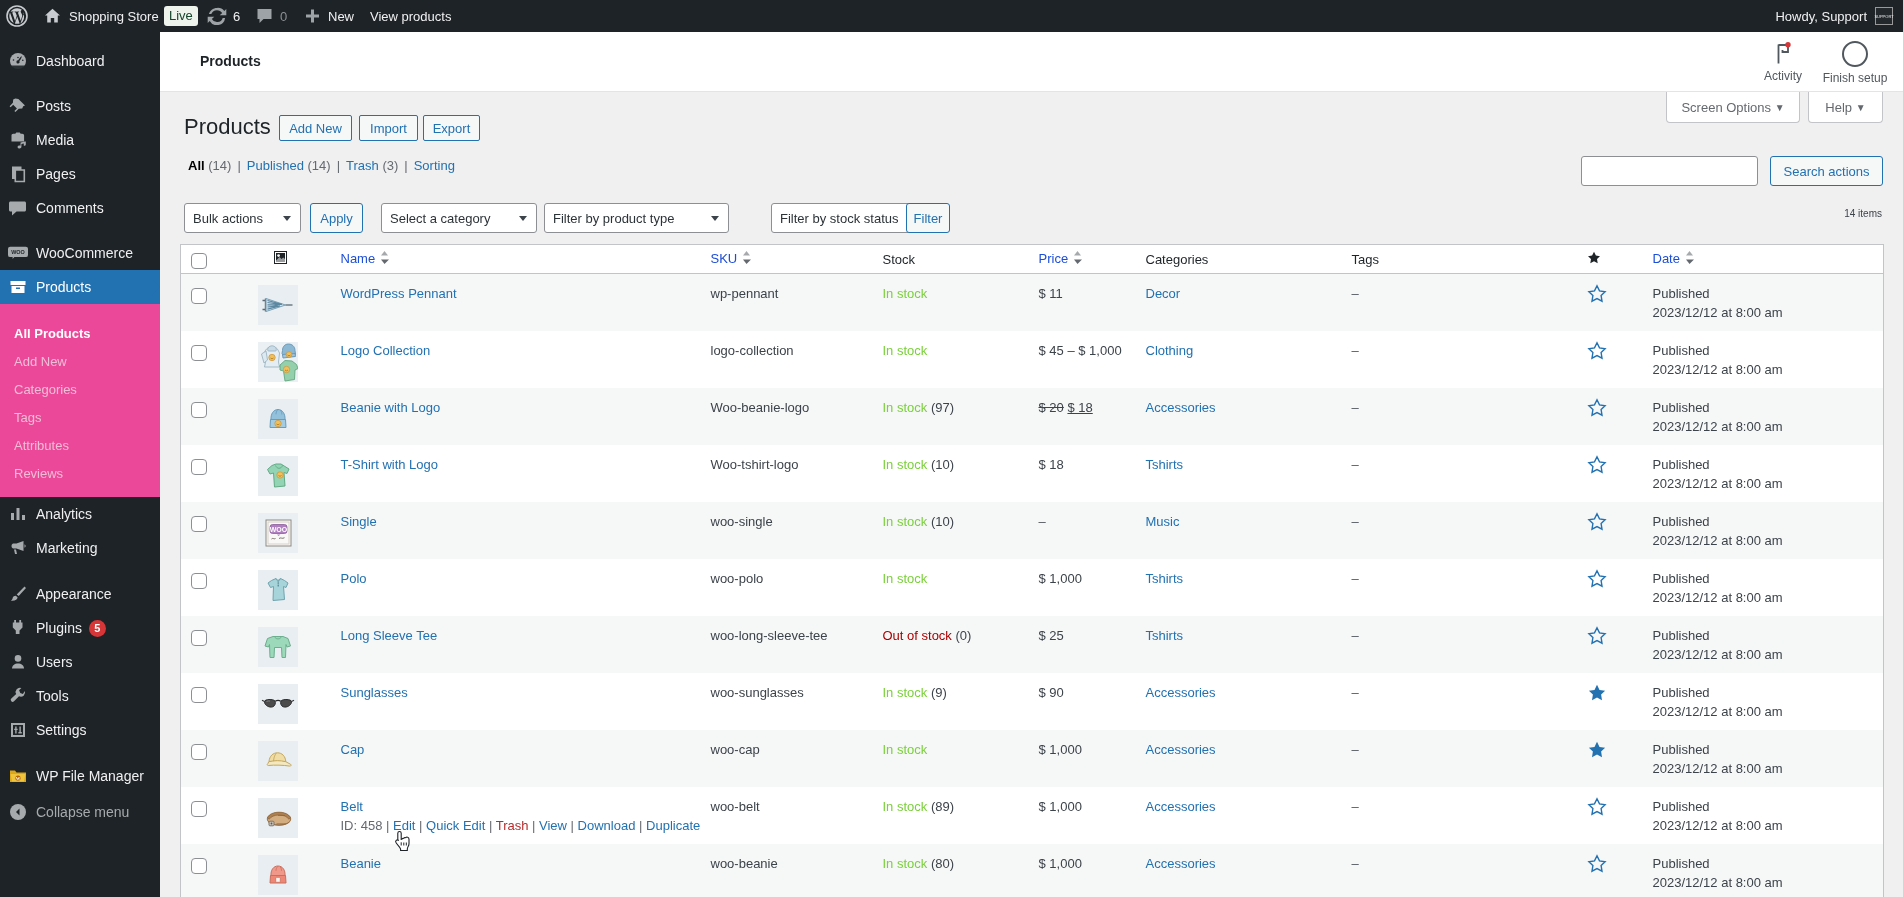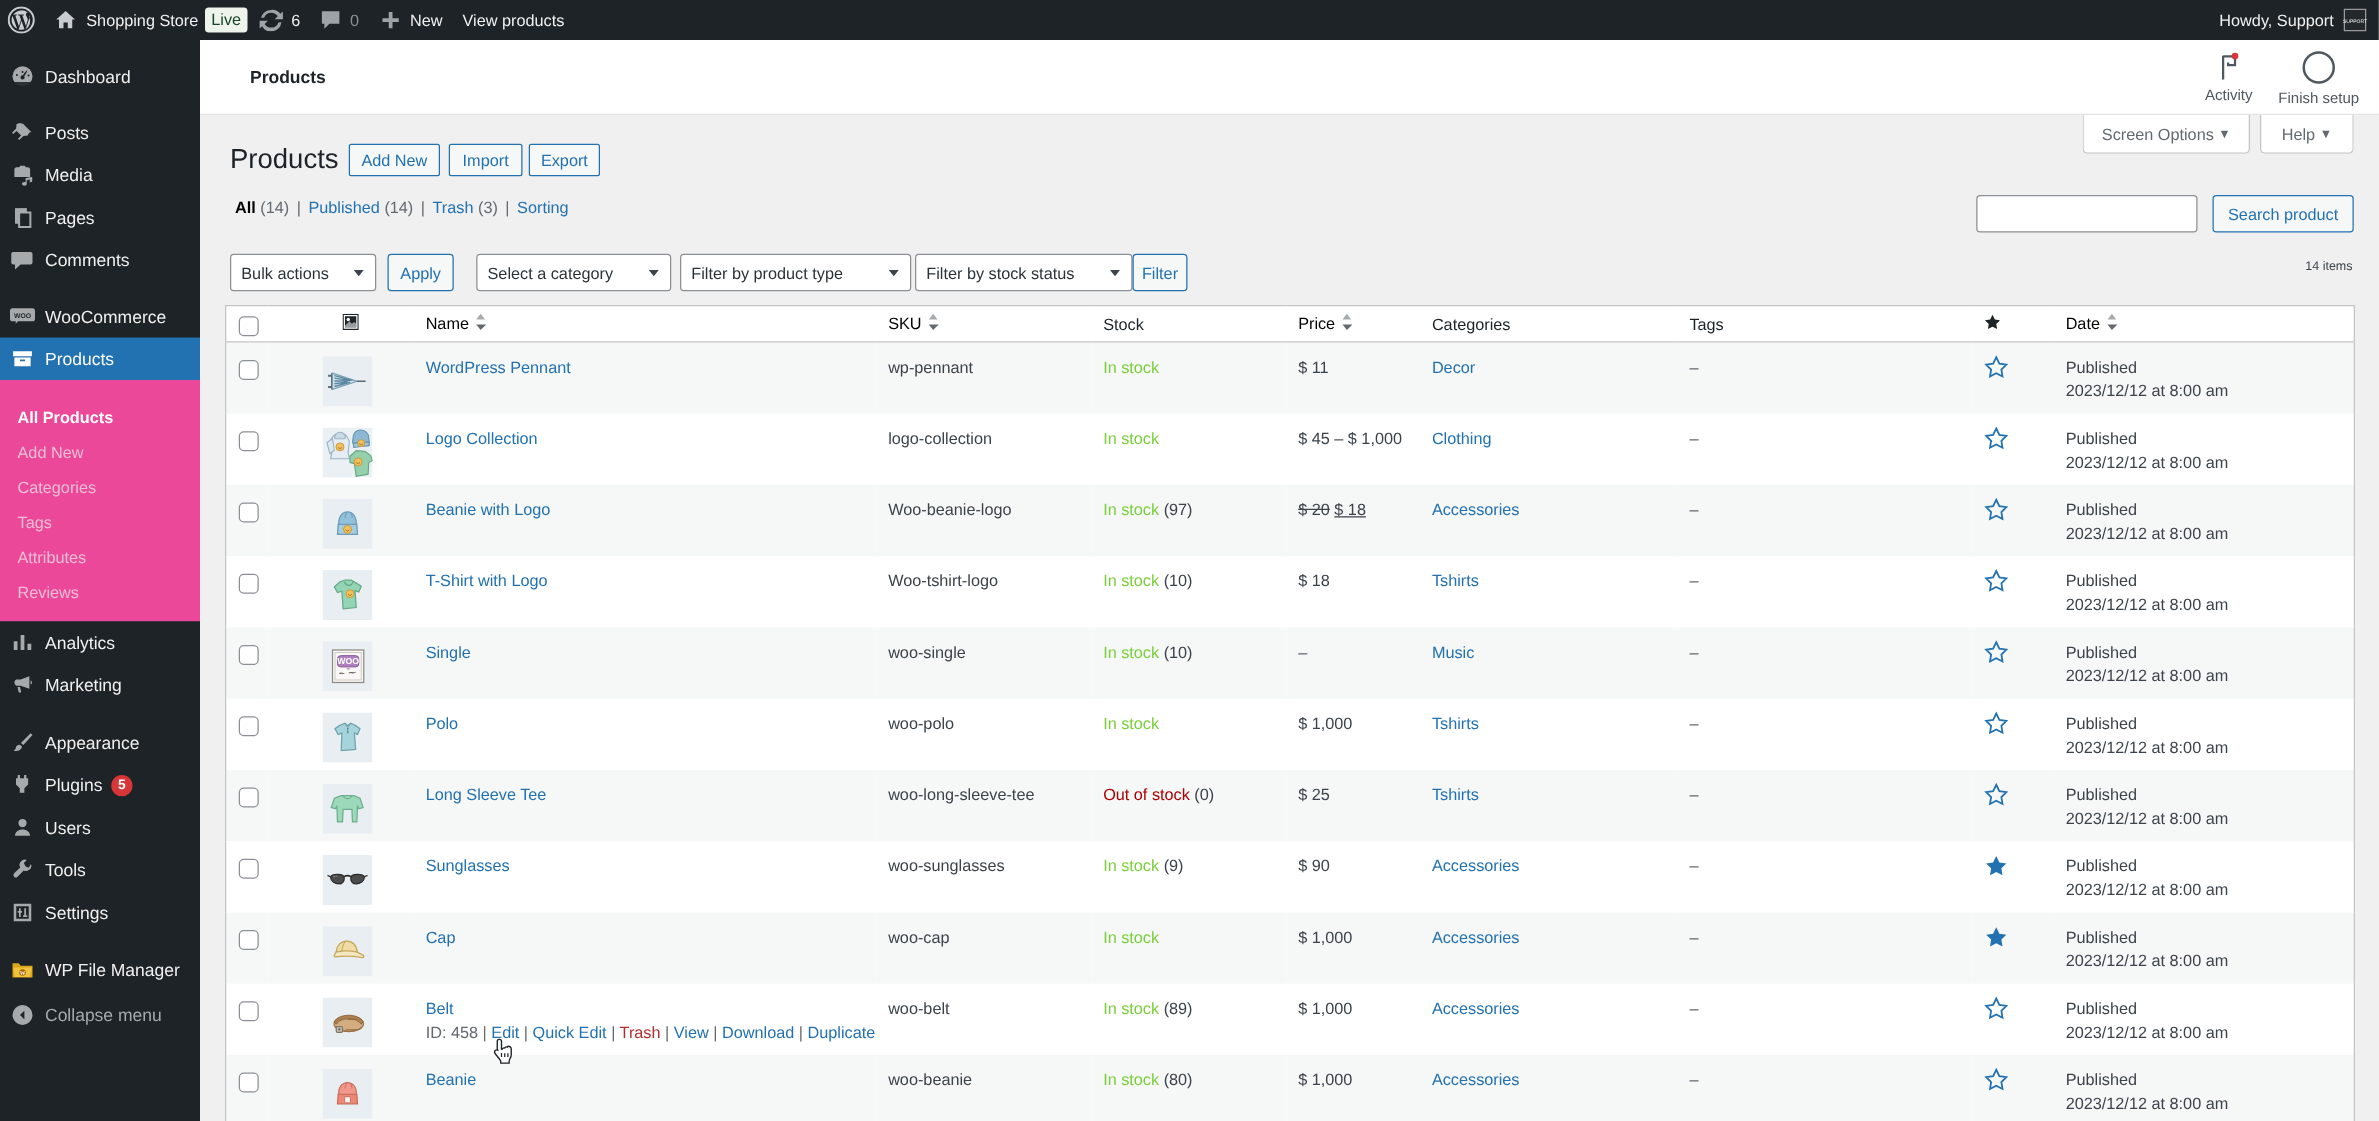"Search product" div { text: product -> actions }
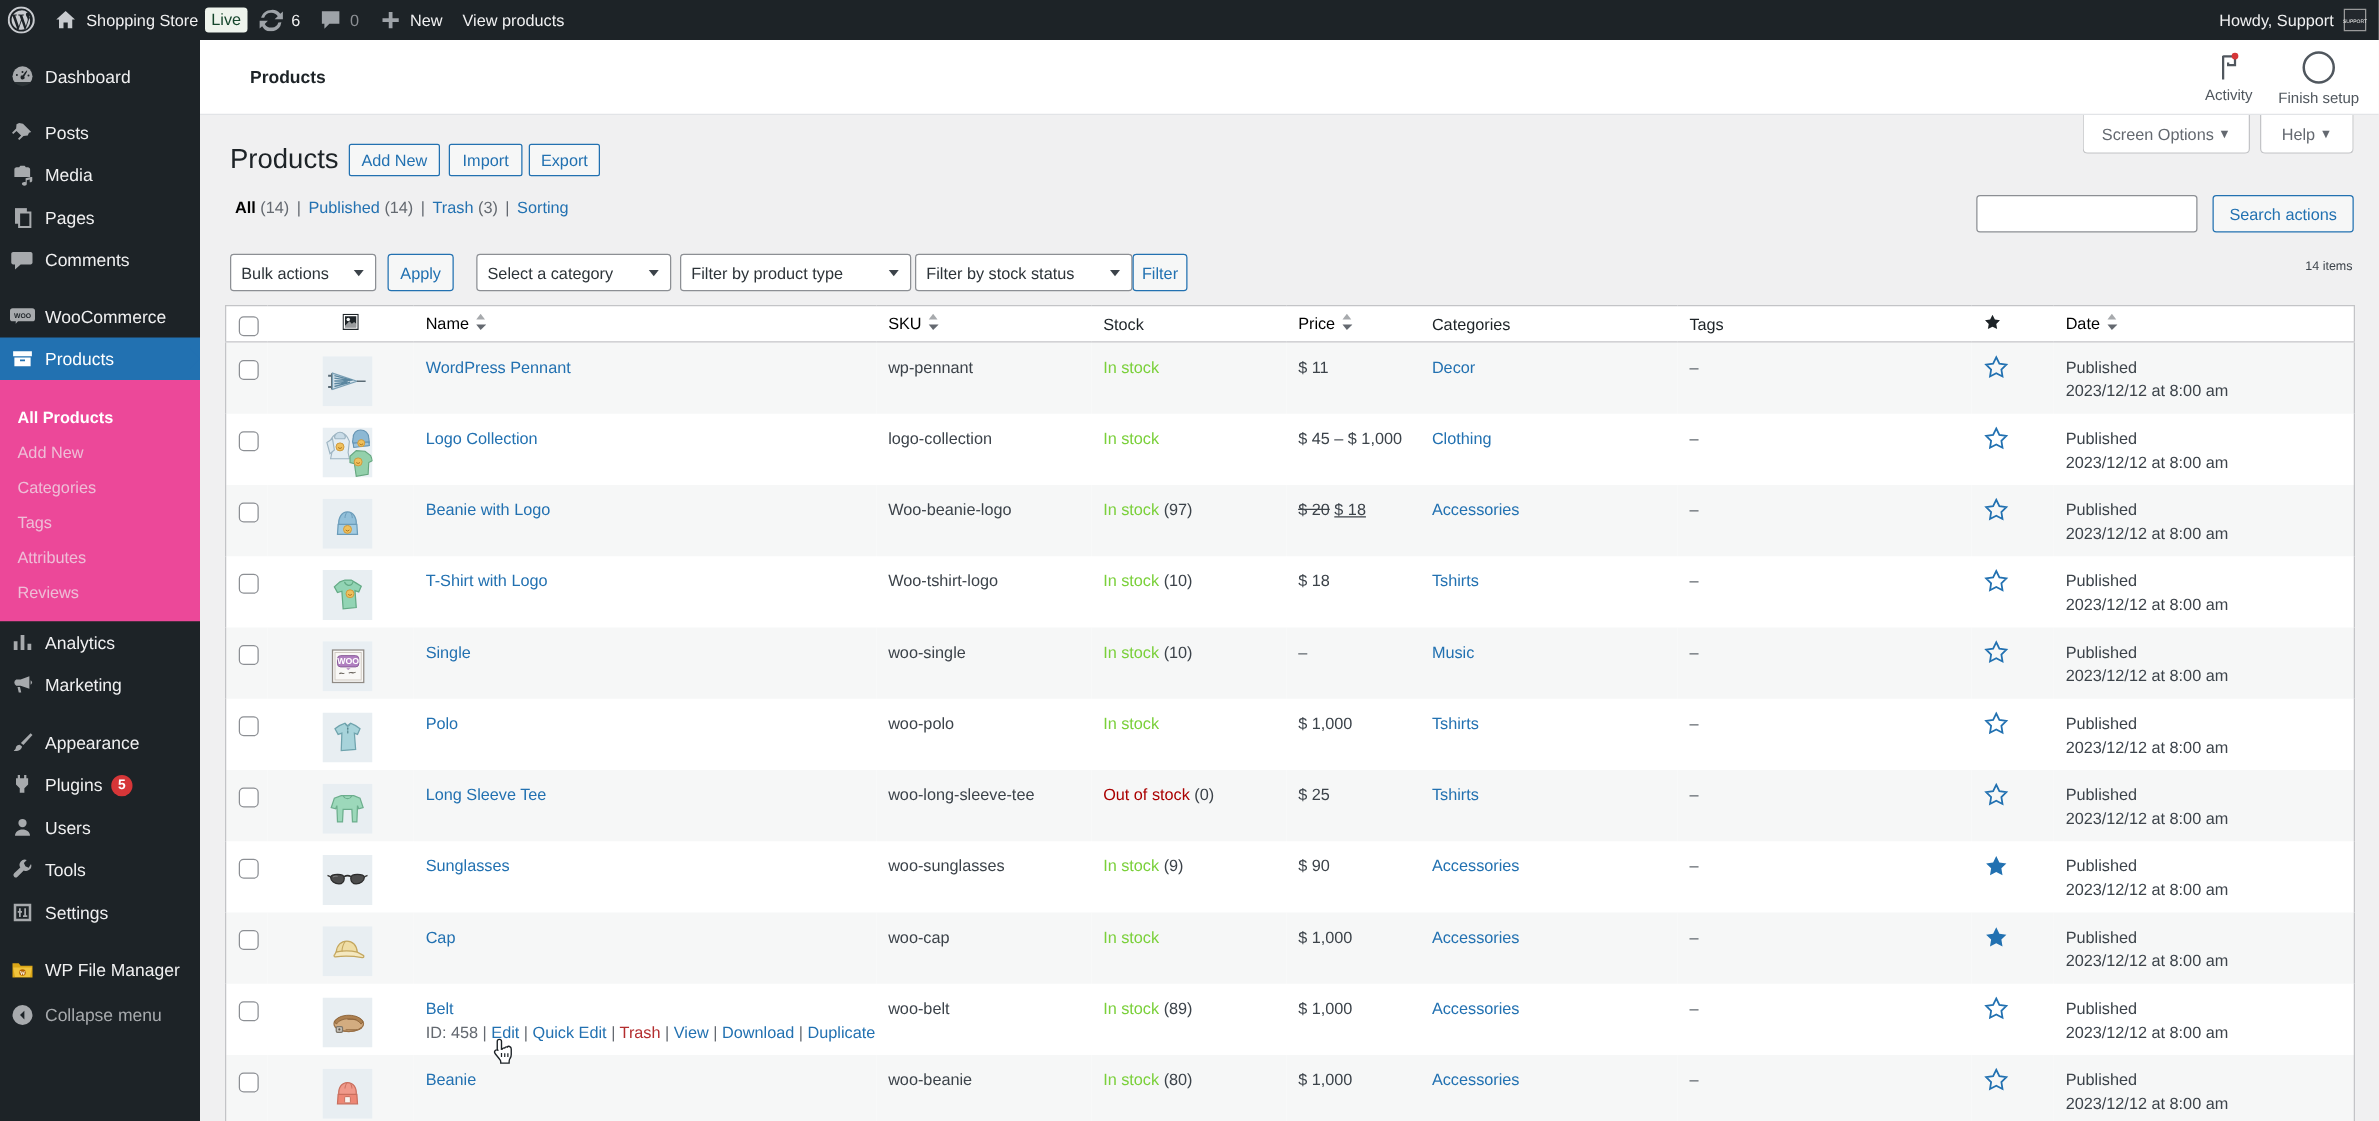"Filter by stock status" div.sel { left: 572px -> 611px; width: 174px -> 161px }
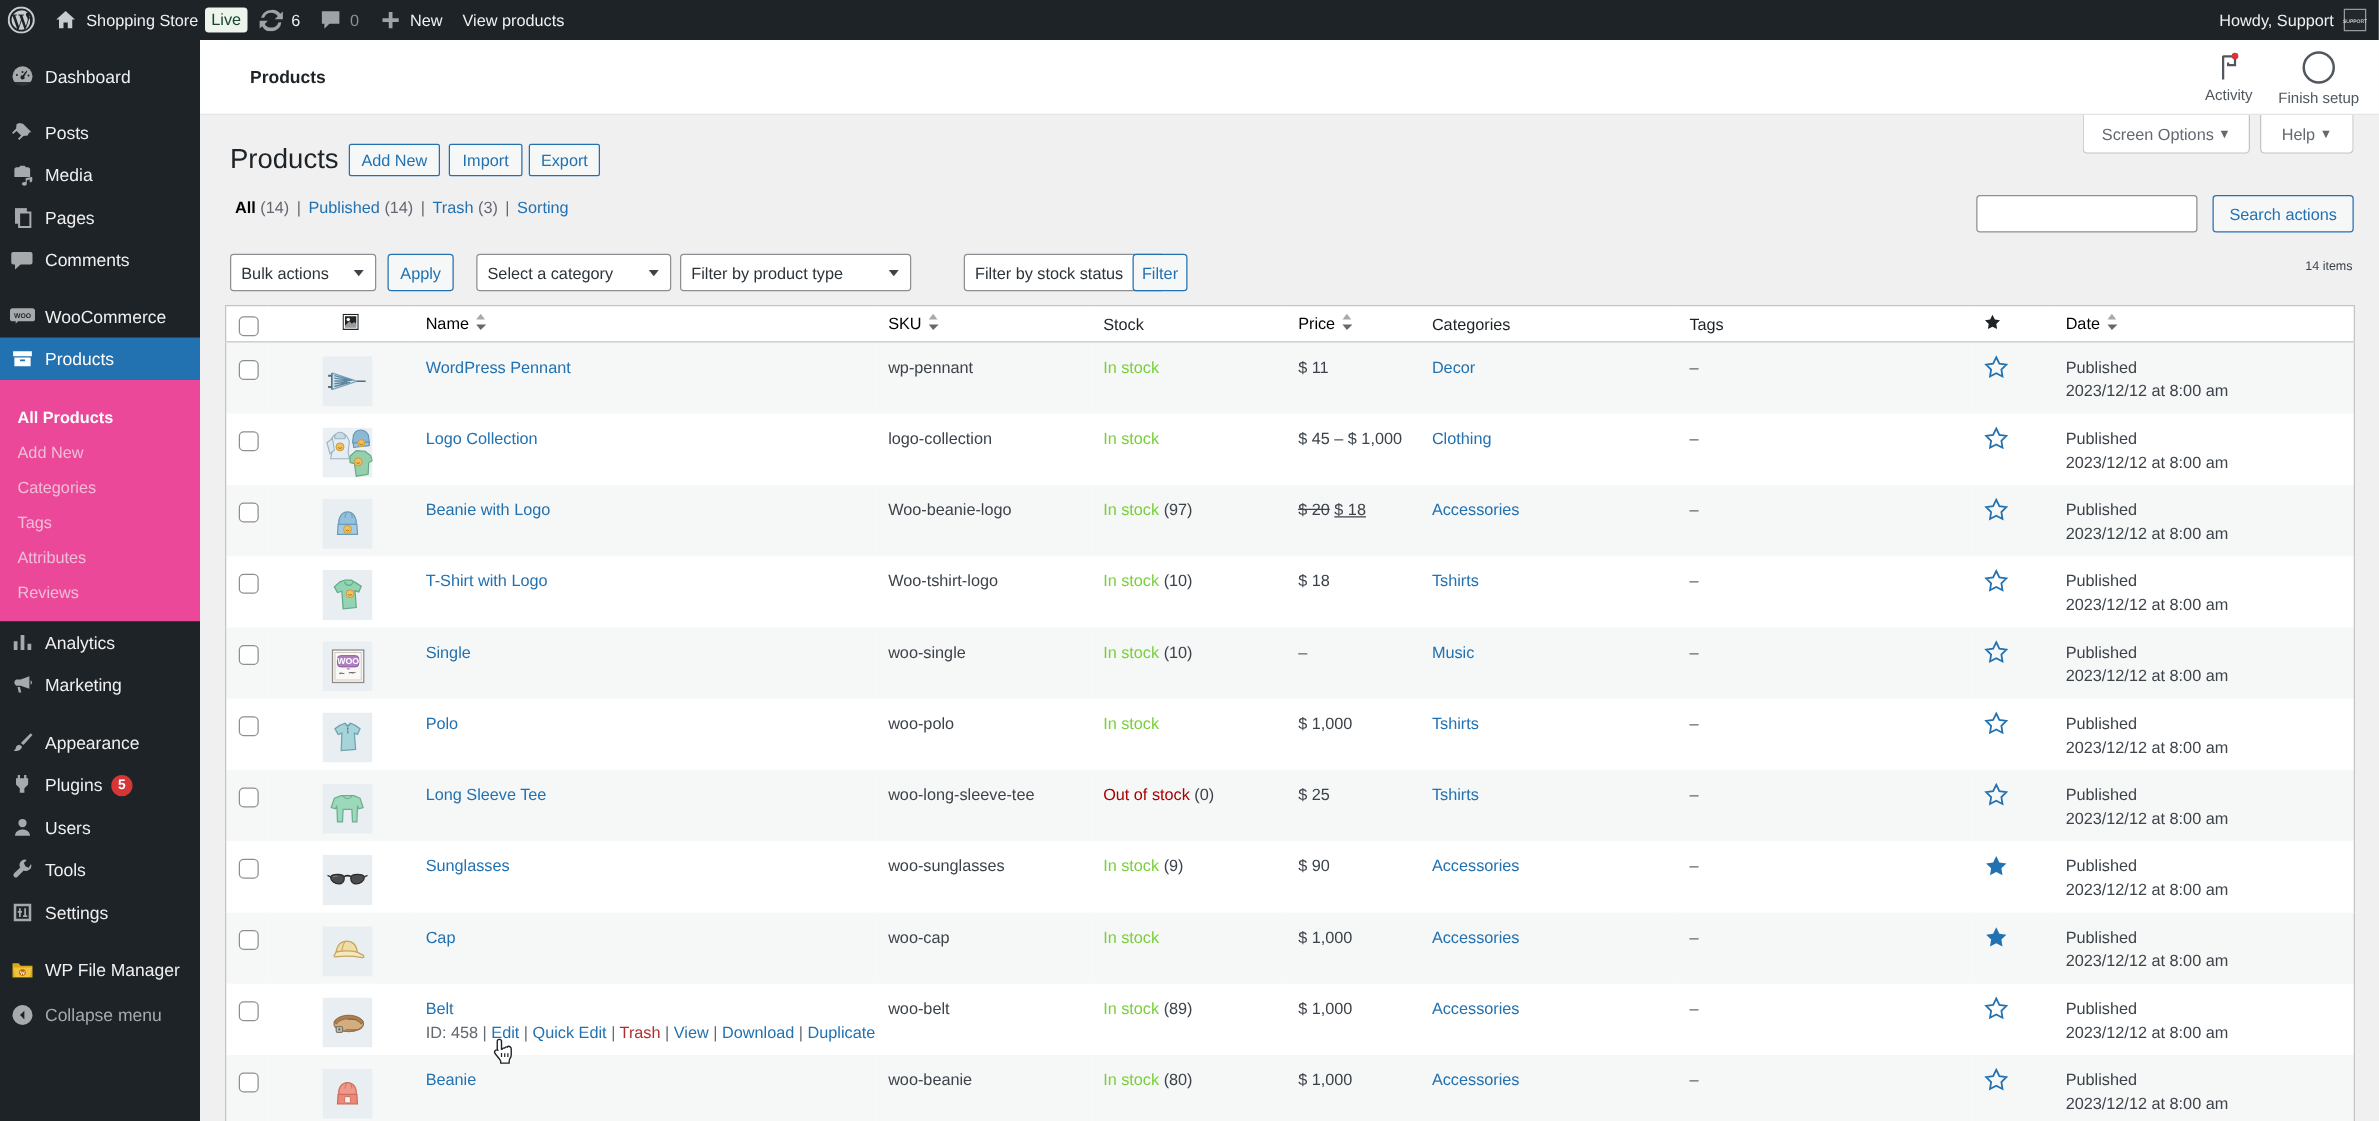"Name" #tbl th a { color: #000000 -> #1d4ed8 }
